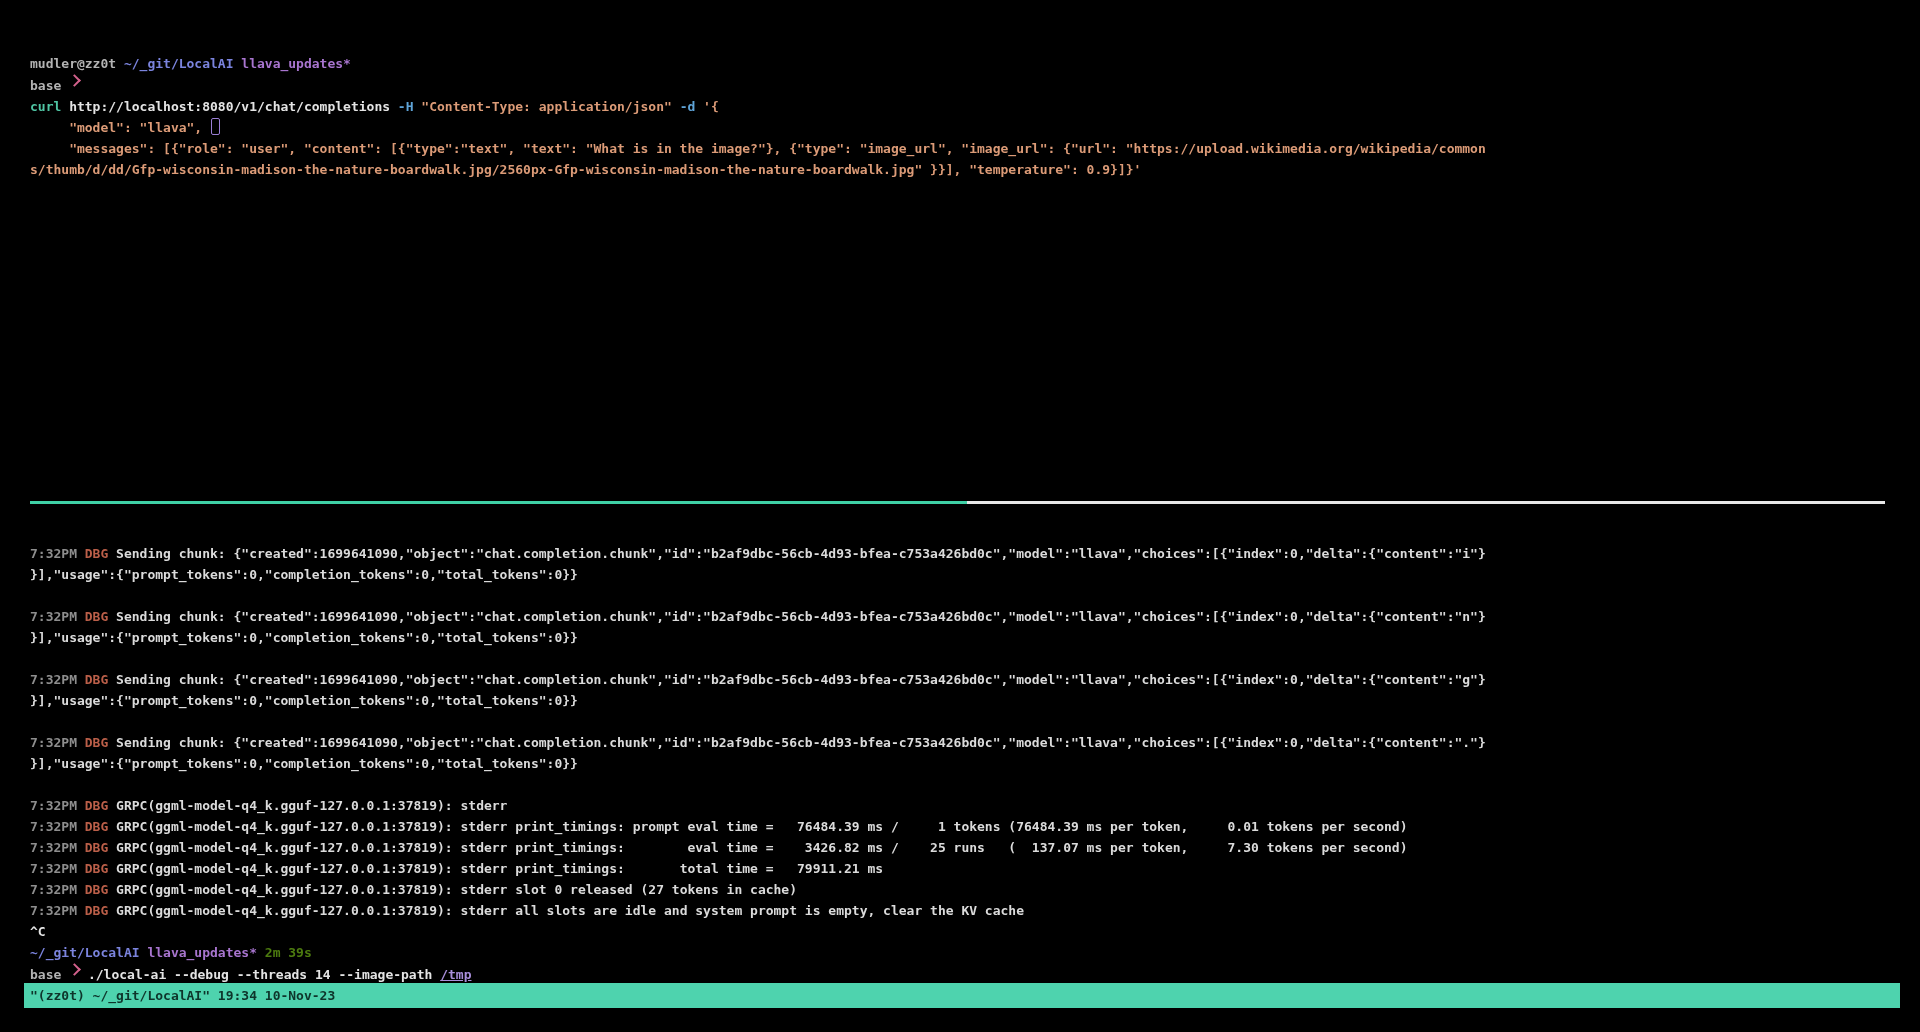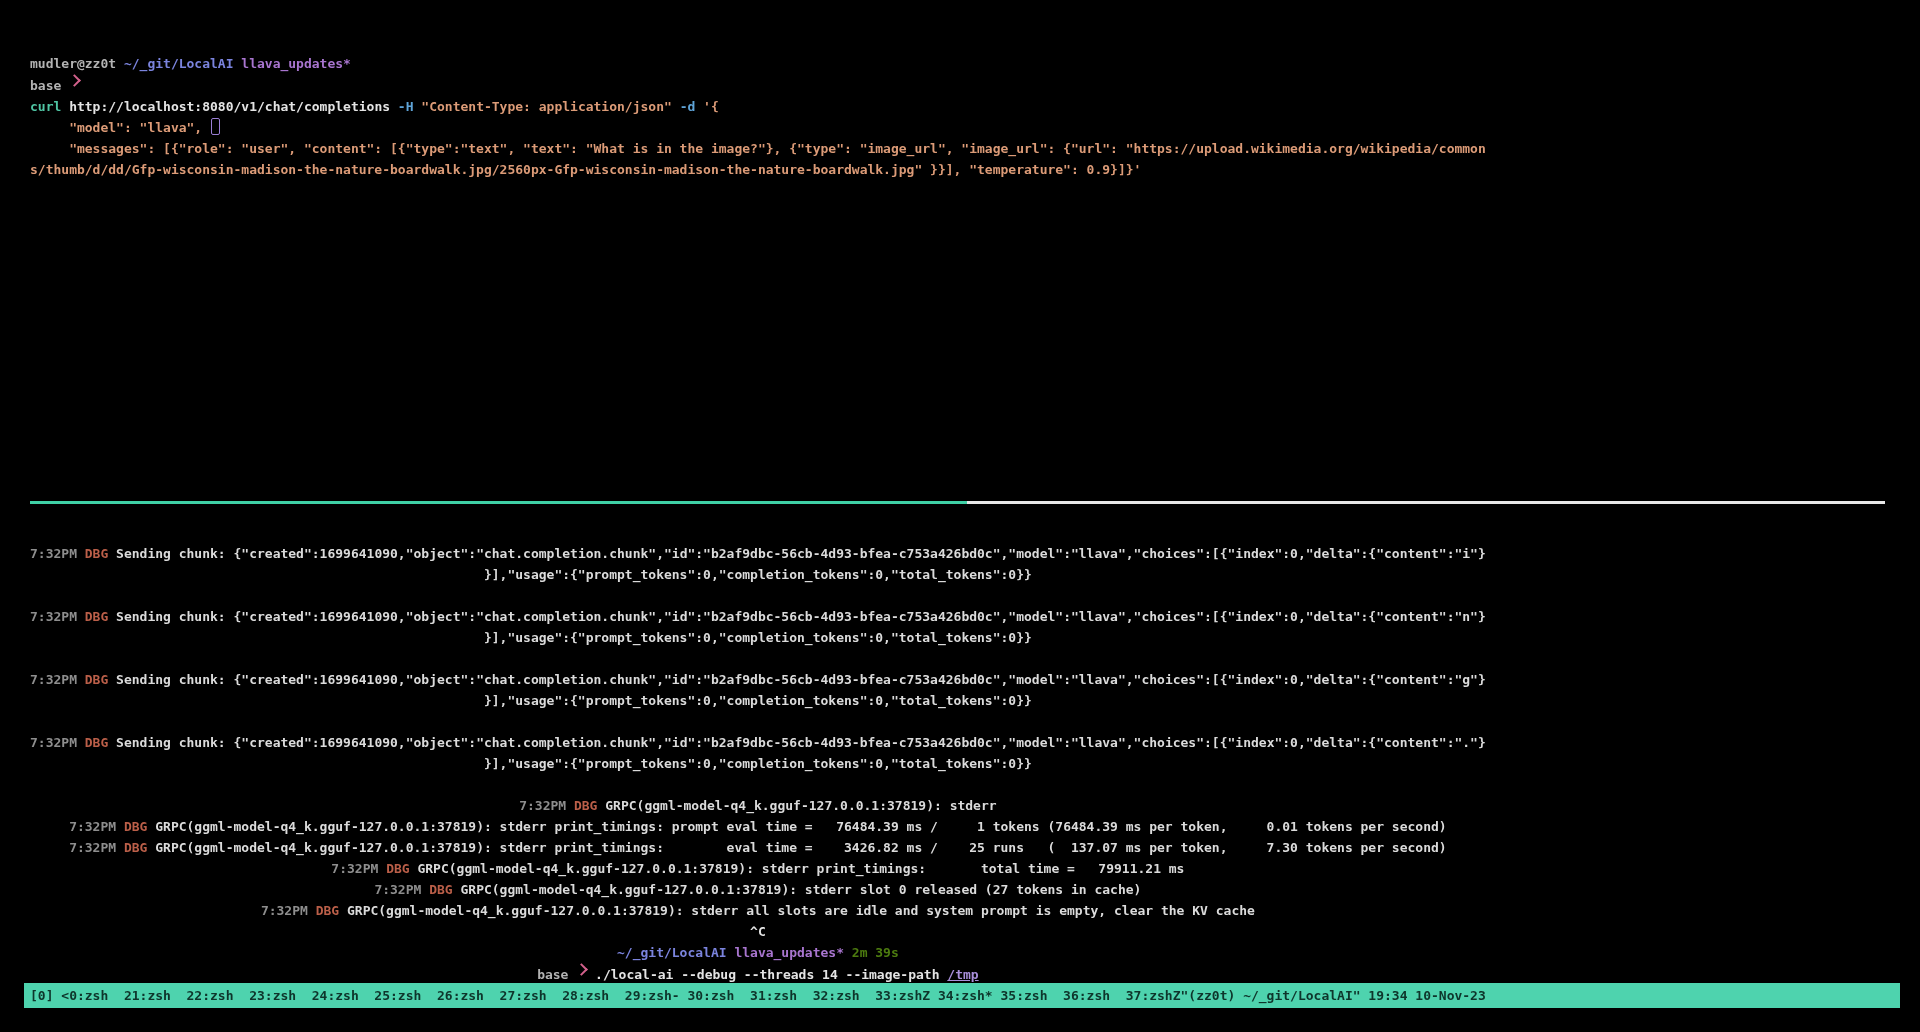"7:32PM DBG Sending chunk:" .pane-bottom { text-align: center -> none }
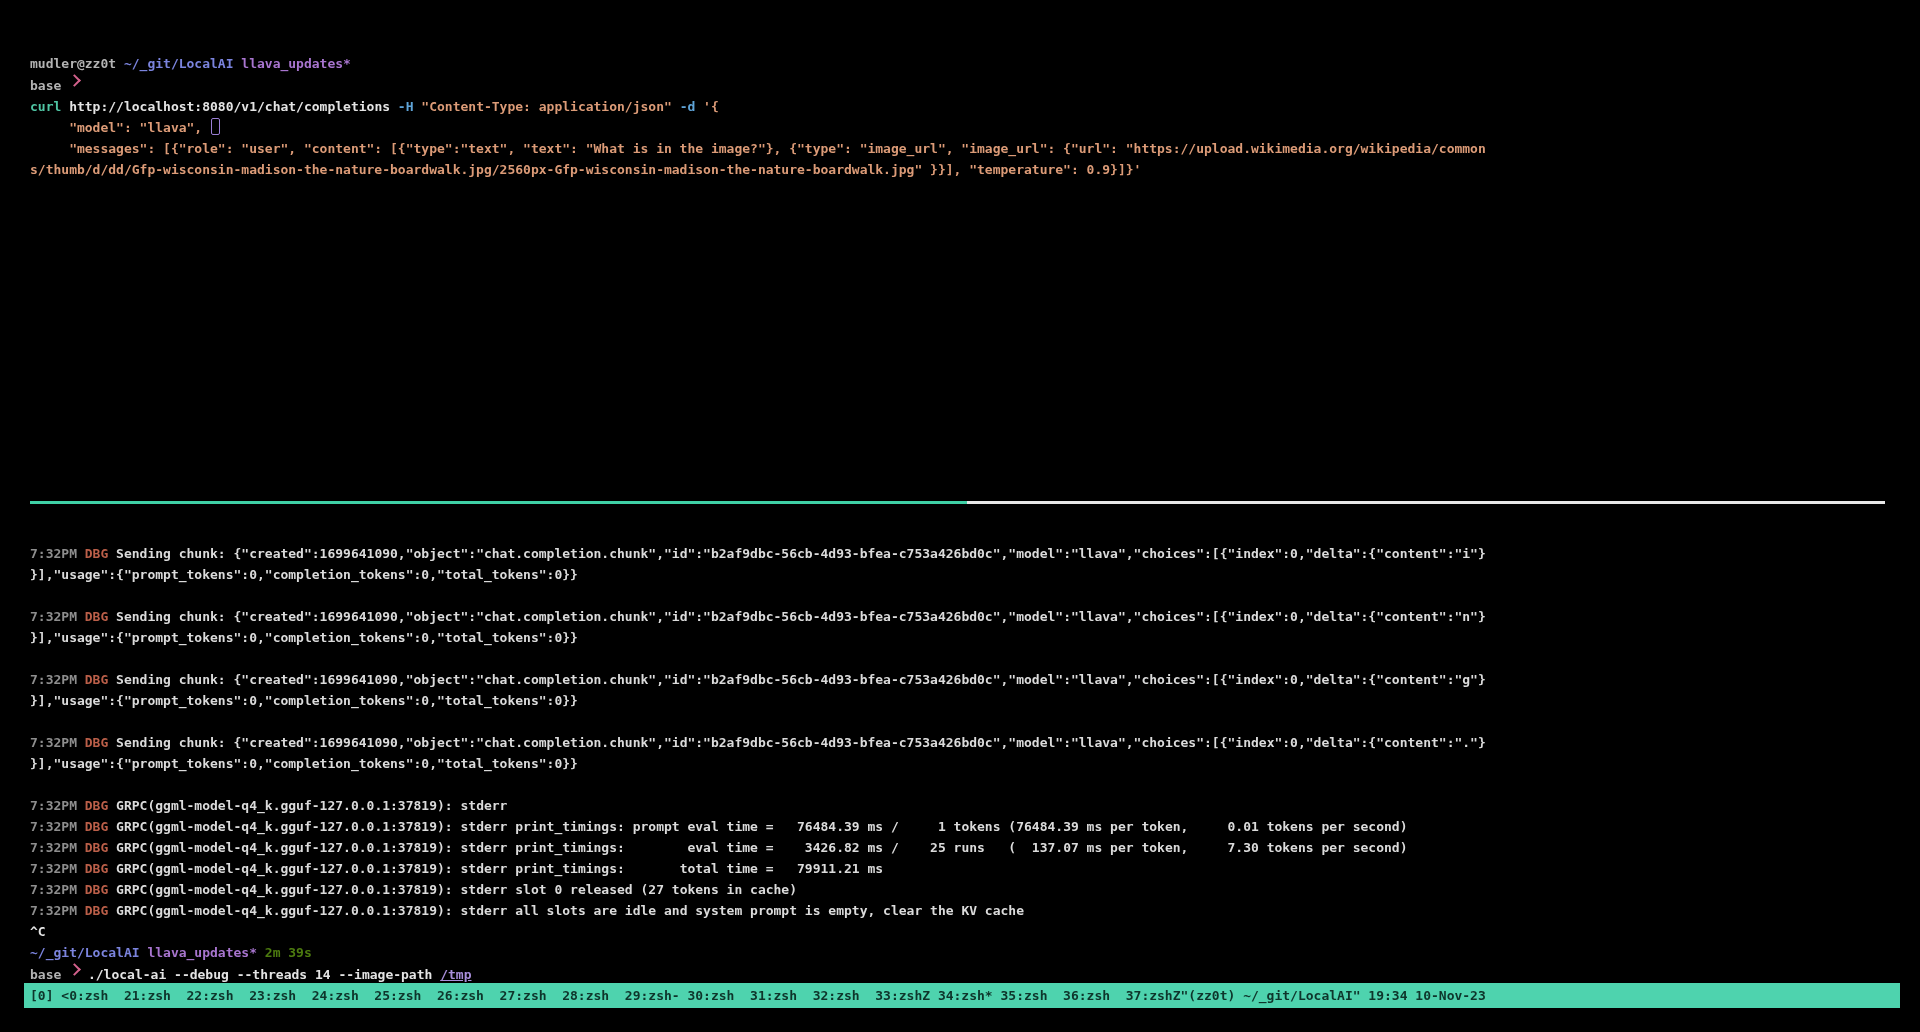"[0] <0:zsh 21:zsh 22:zsh 23:zsh" span.sb-left { html: <span>[0] &lt;0:zsh 21:zsh 22:zsh 23:zsh 24:zsh 25:zsh 26:zsh 27:zsh 28:zsh 29:zsh- 30:zsh 31:zsh 32:zsh 33:zshZ 34:zsh* 35:zsh 36:zsh 37:zshZ</span> -> none }
